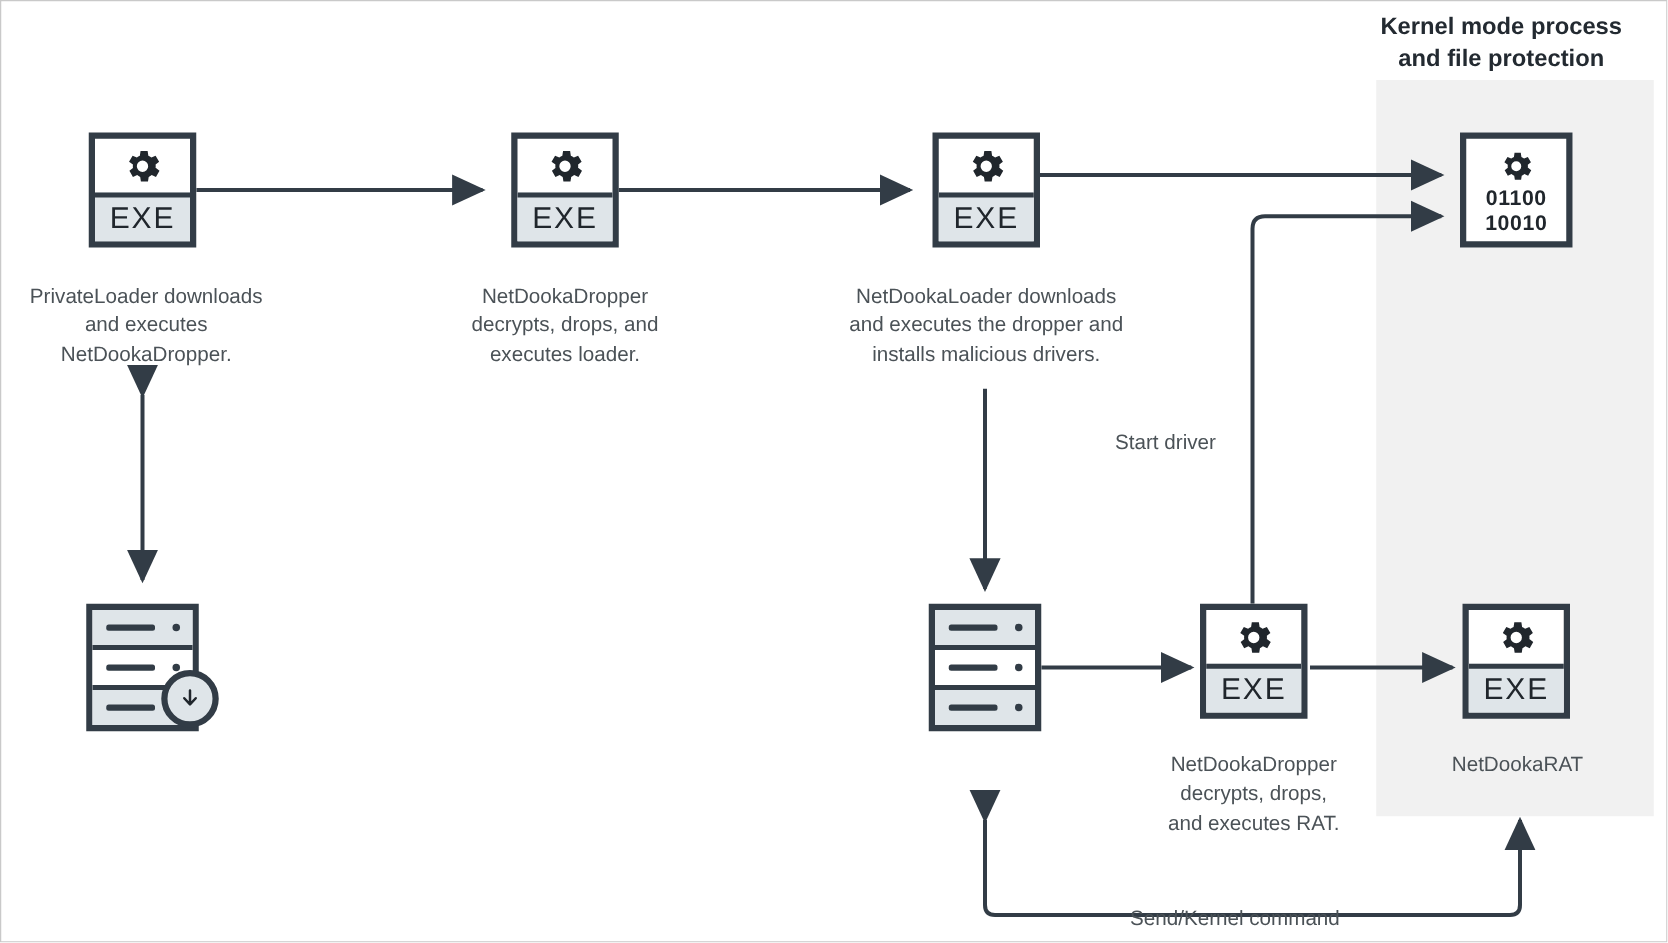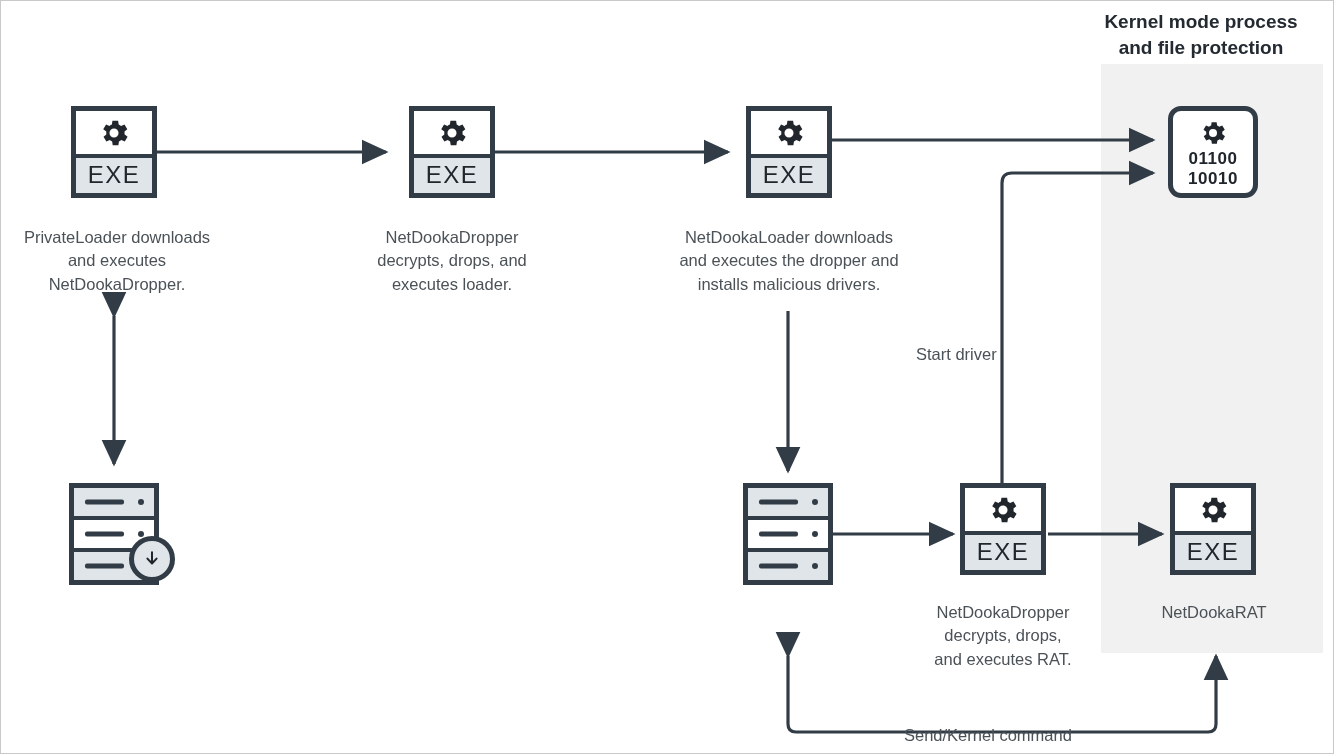"01100" .iconbox.driver { border-radius: 13px -> none }
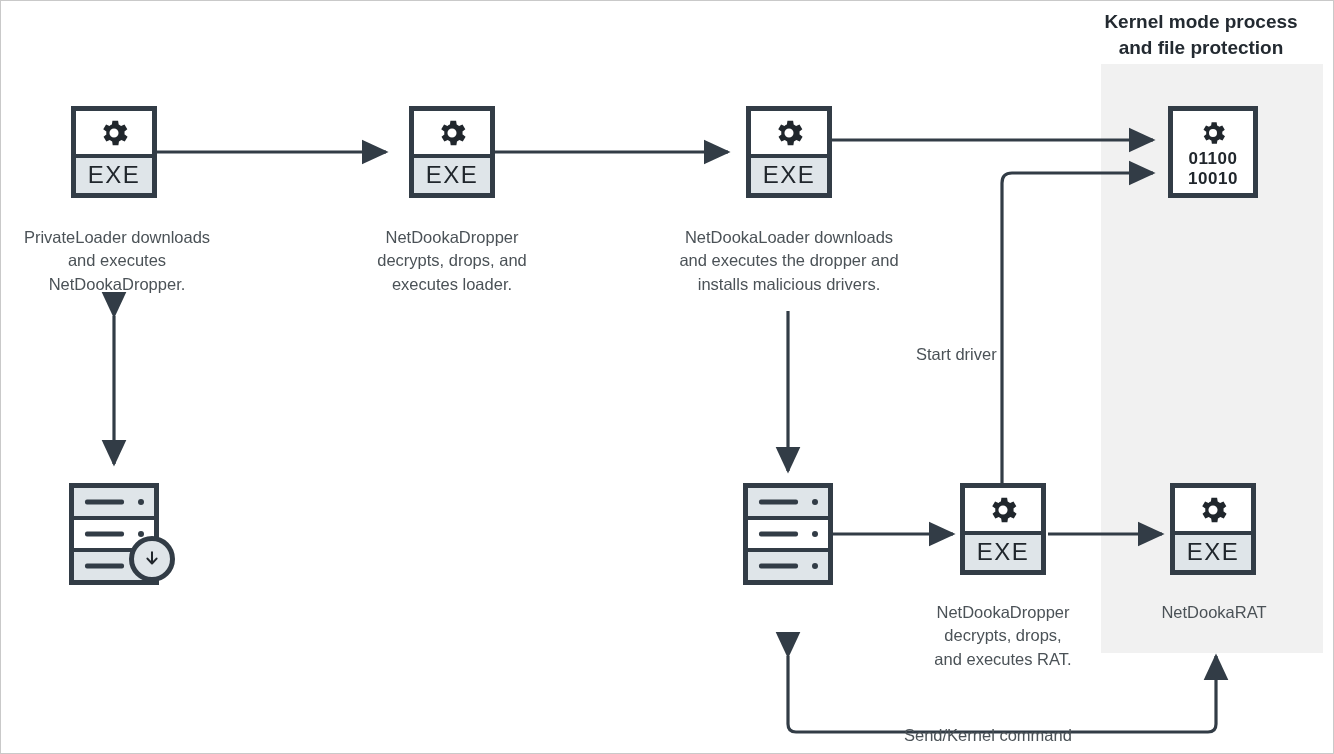"Start driver" div.edge-label { margin-left: 24px -> none }
